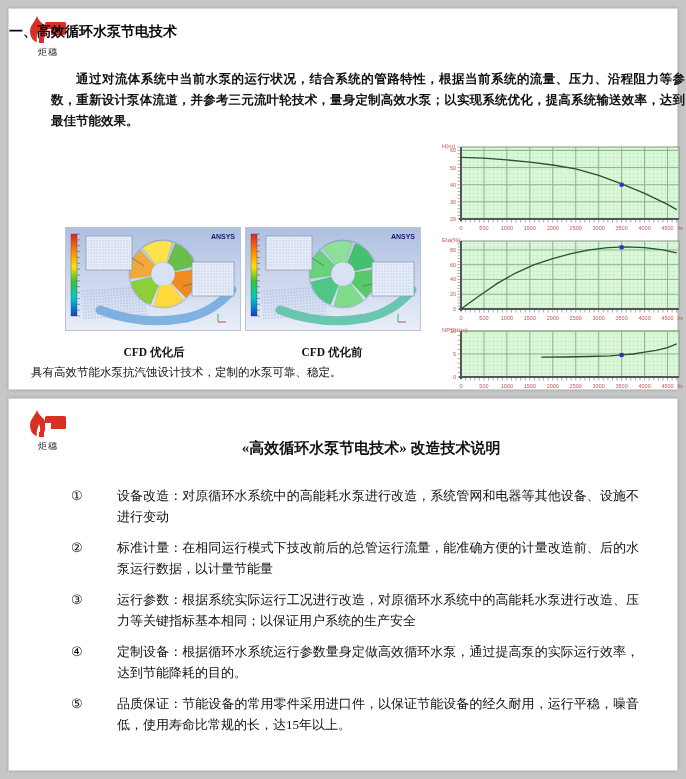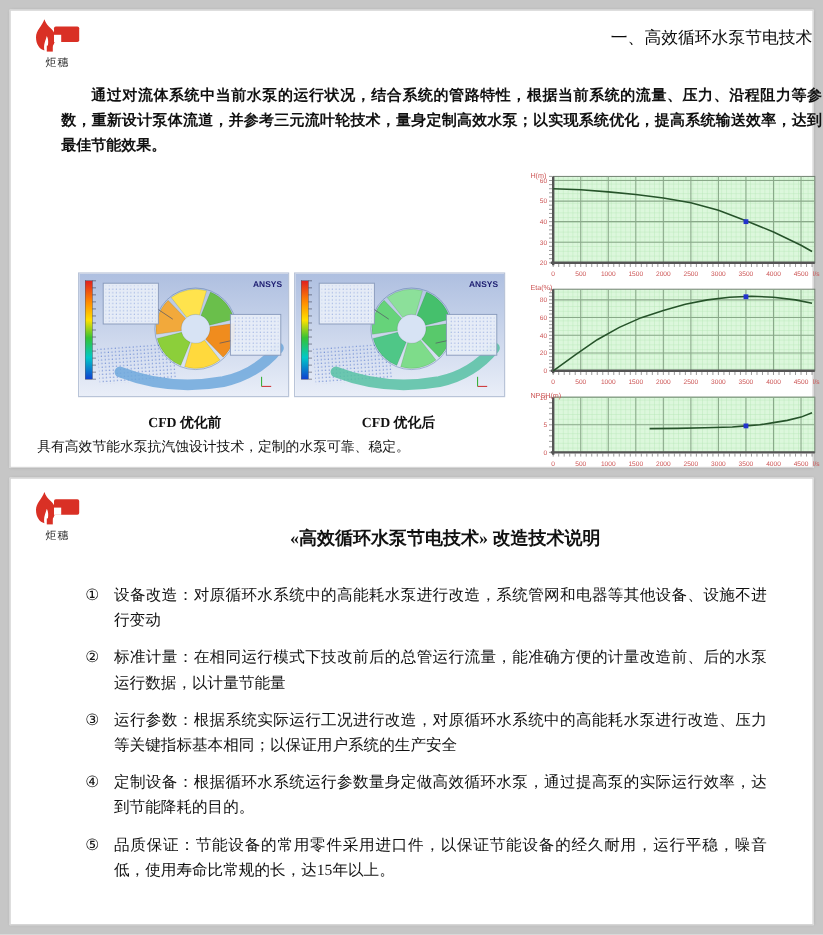"一、高效循环水泵节电技术" .slide-title { font-weight: normal -> bold; text-align: right -> left }
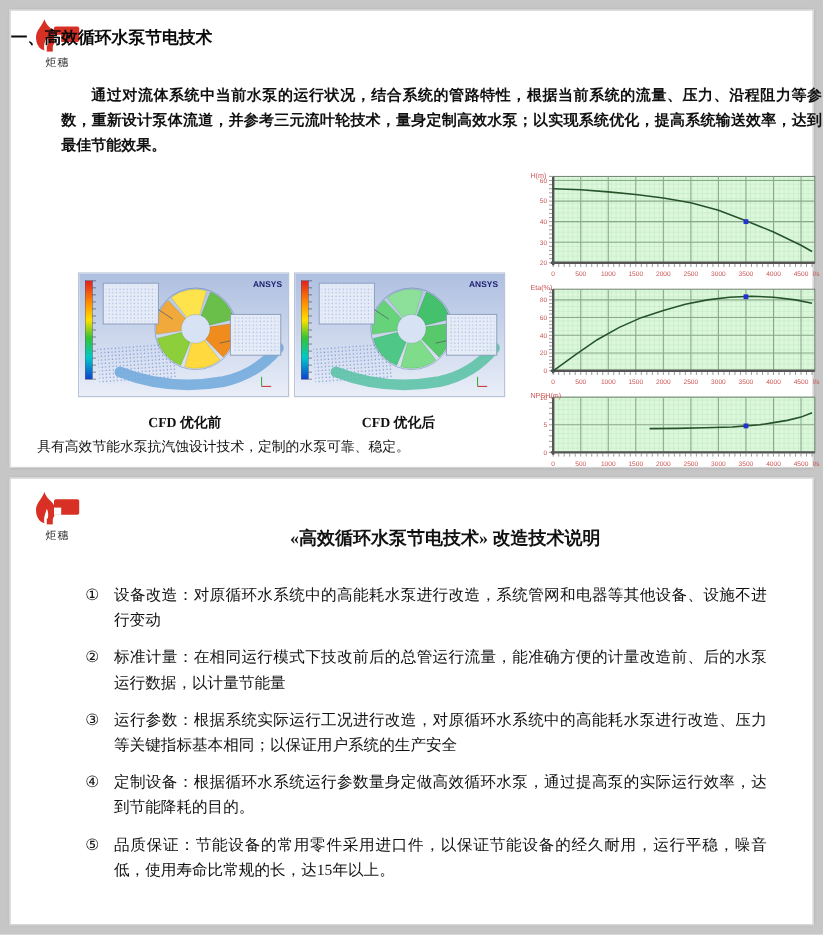"CFD 优化前" span { order: before "CFD 优化后" -> after "CFD 优化后" }
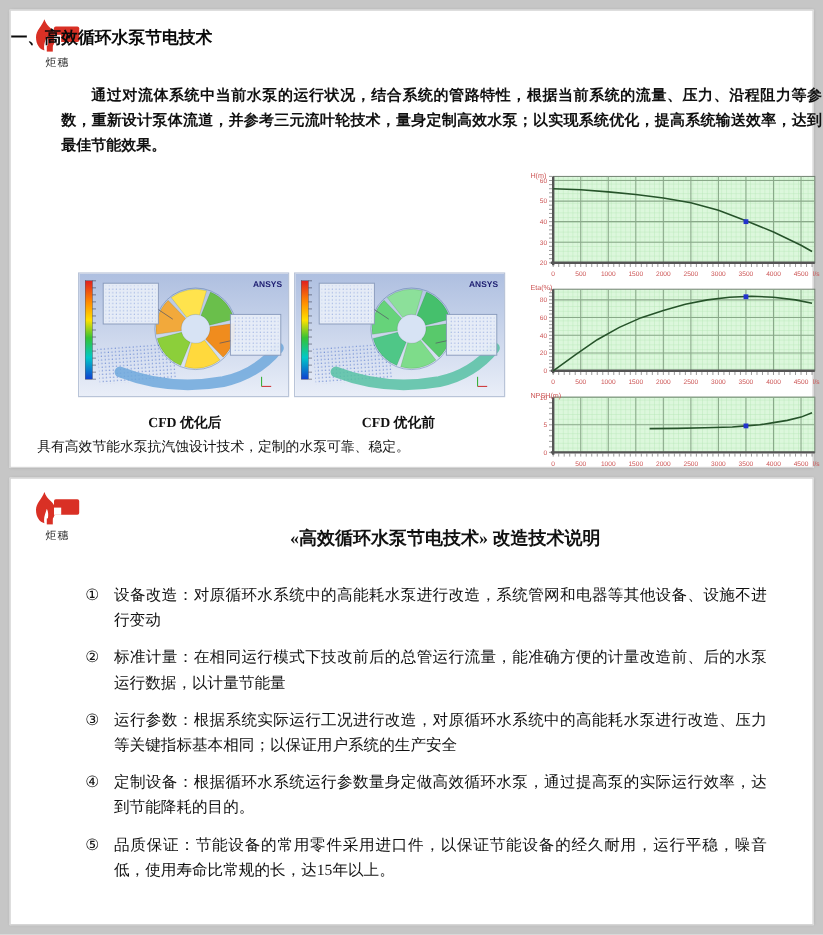"设备改造：对原循环水系统中的高能耗水泵进行改造，系统管网和电器等其他设备、设施不" .item .txt { margin-left: none -> 22px }
